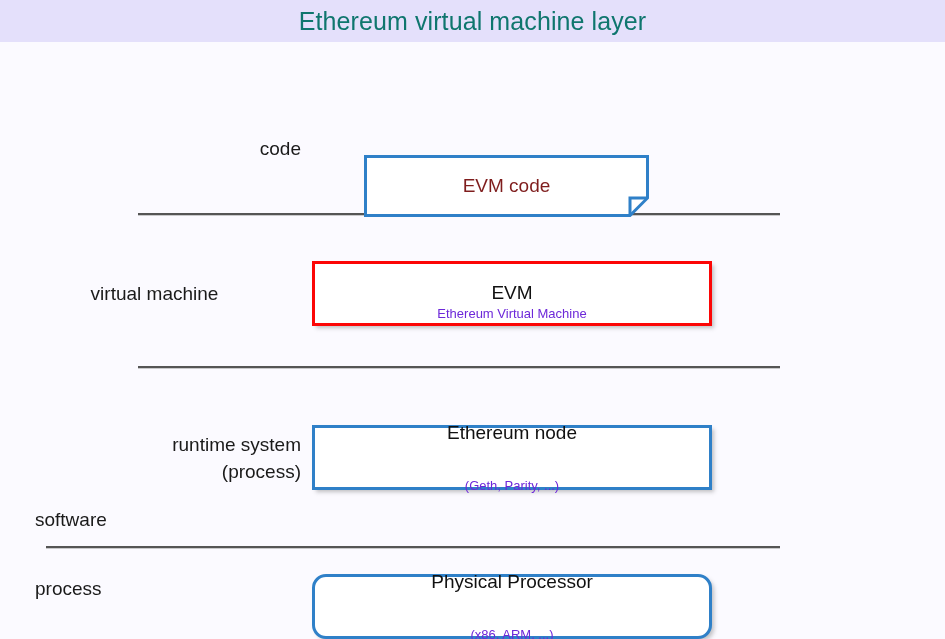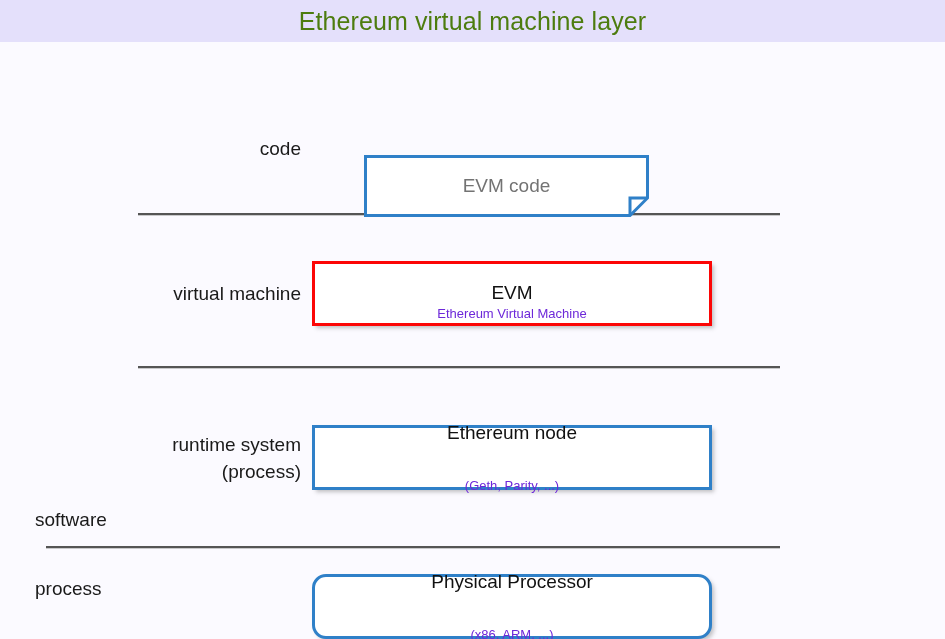"Ethereum virtual machine layer" #slide-title { color: #4d7c0f -> #0f766e }
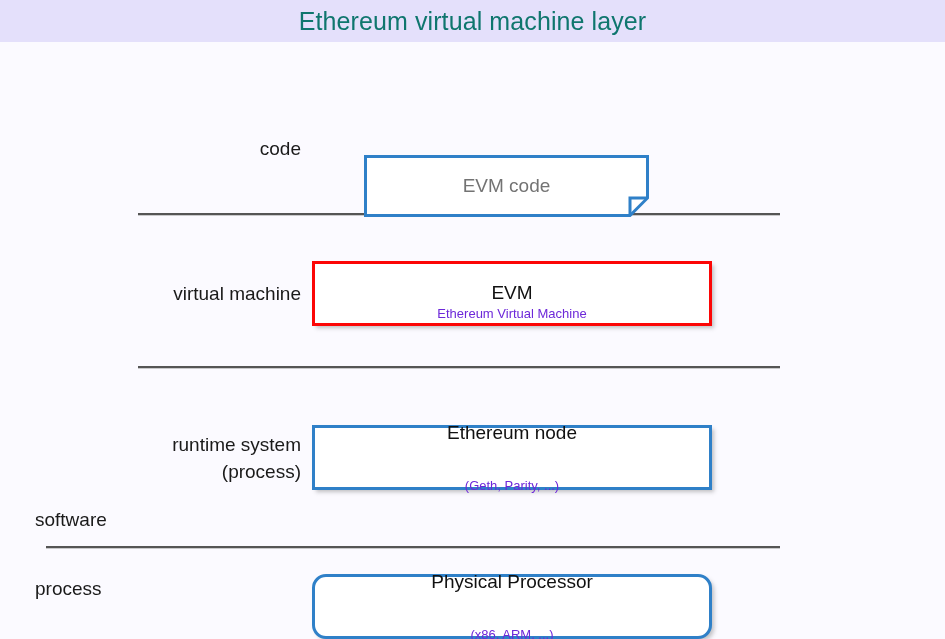"EVM code" #evm-code-note .note-text { color: #737373 -> #7f1d1d }
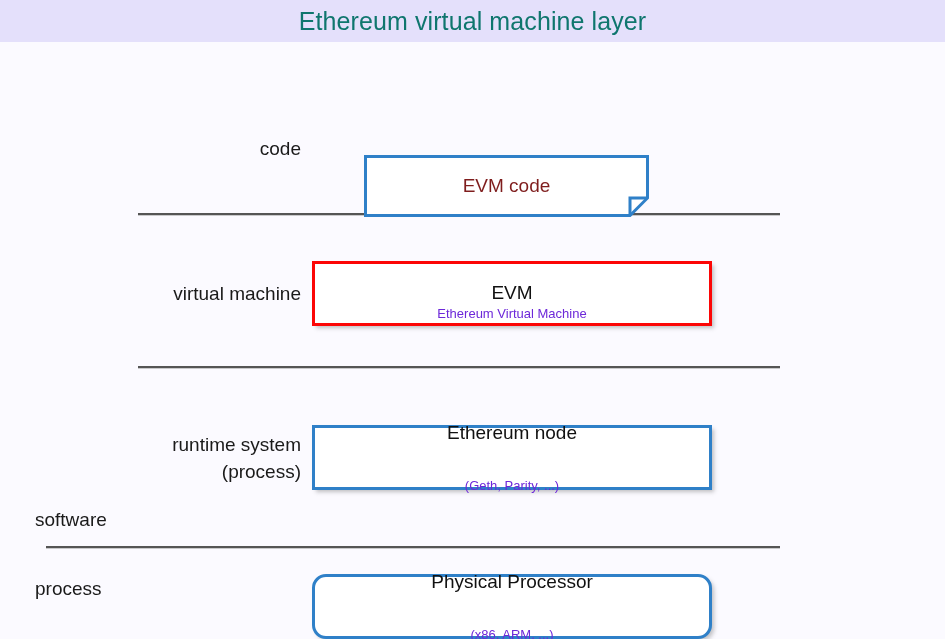"virtual machine" div.row-label { text-align: none -> center }
